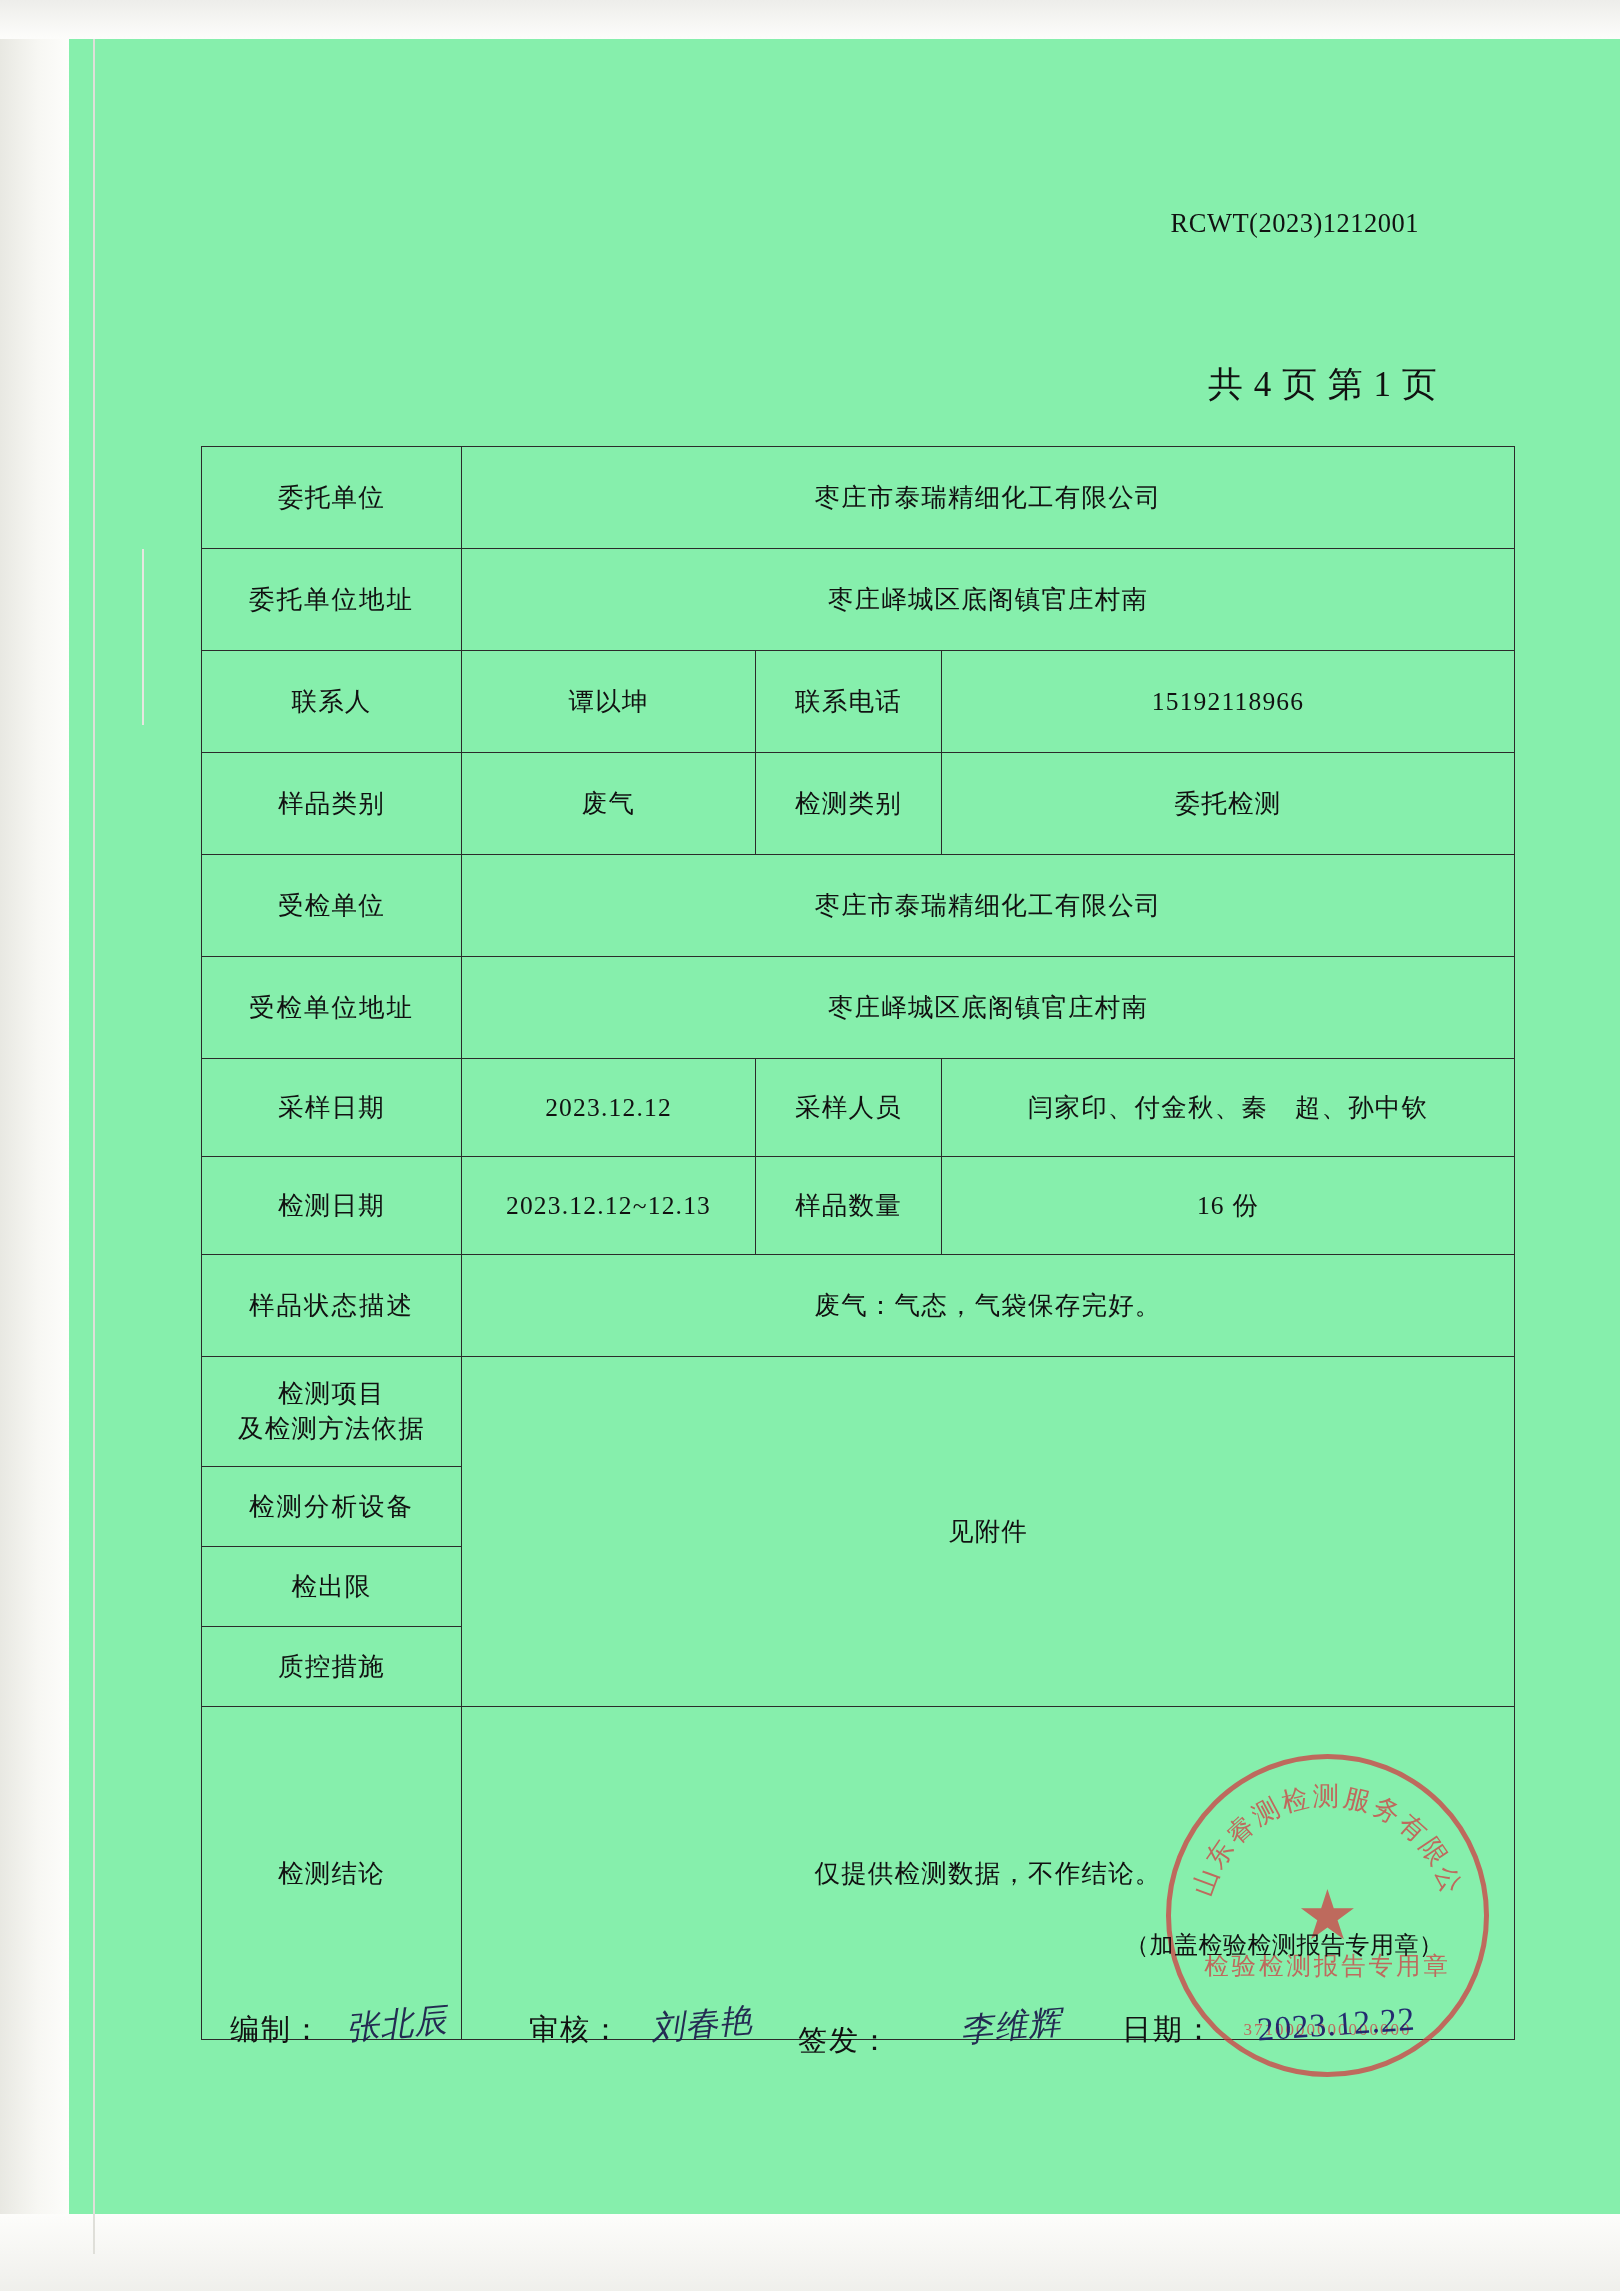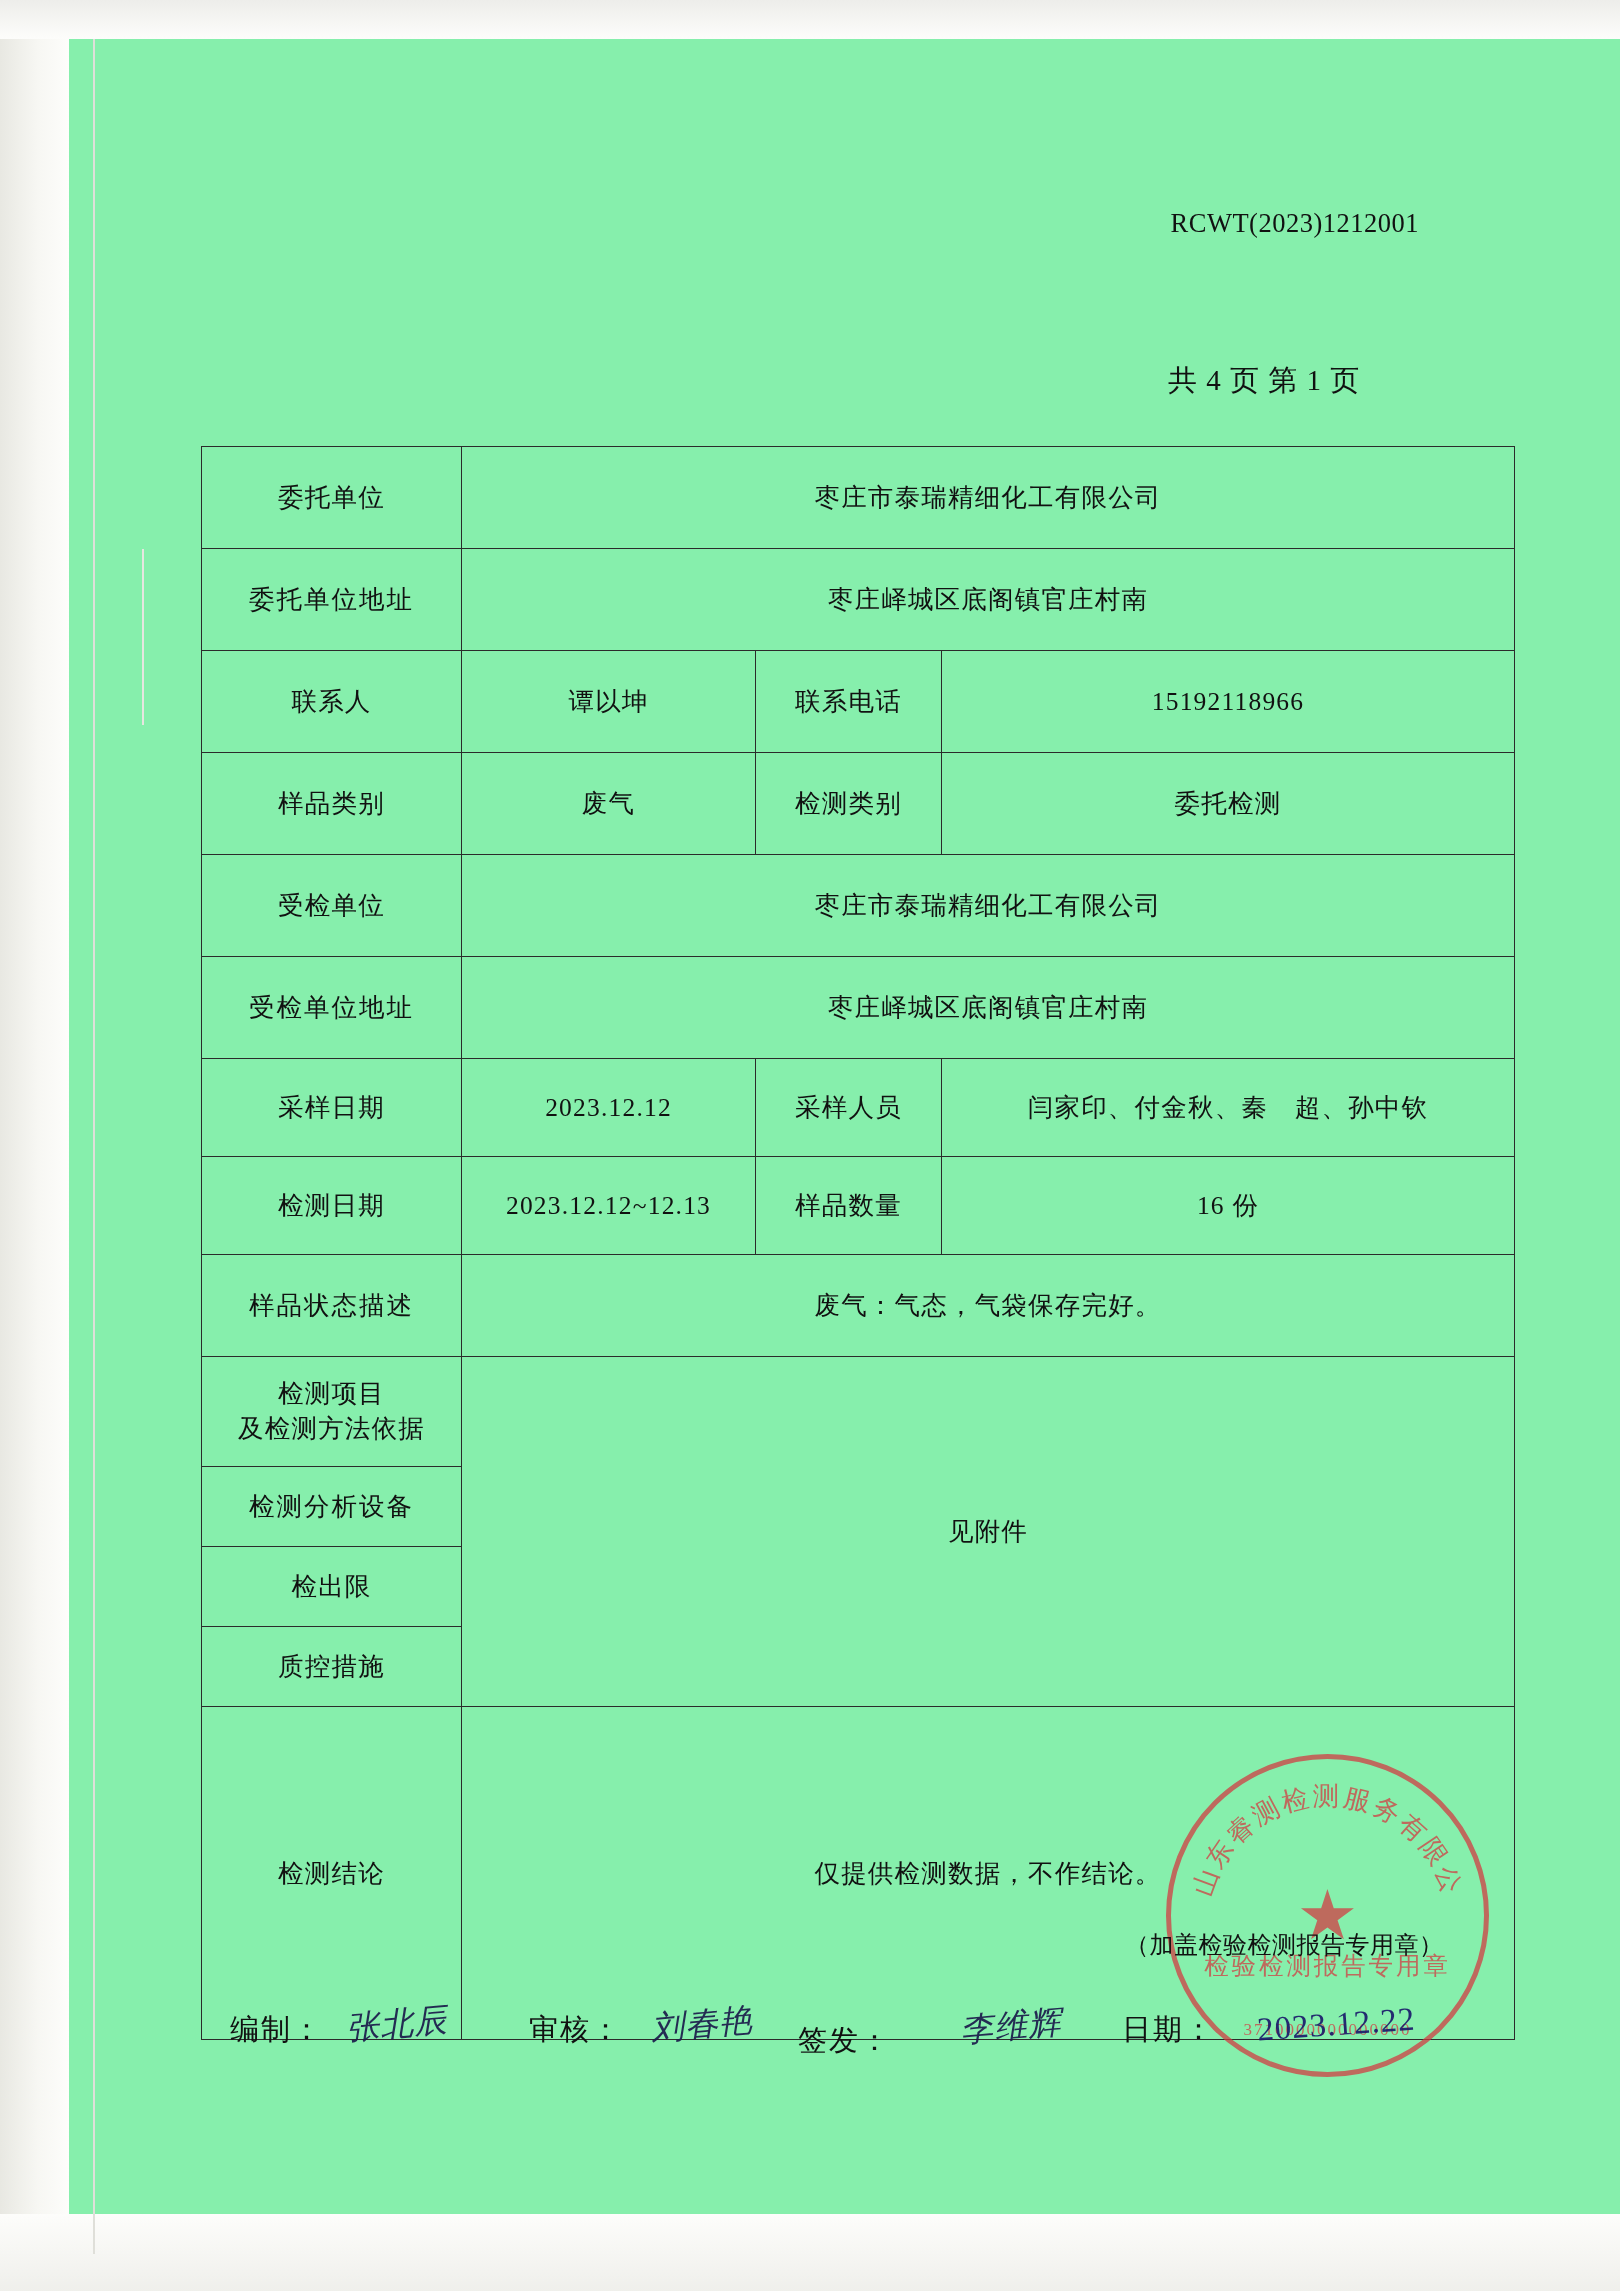"共 4 页 第 1" .page-count { font-size: 29px -> 35px; left: 1168px -> 1208px }
